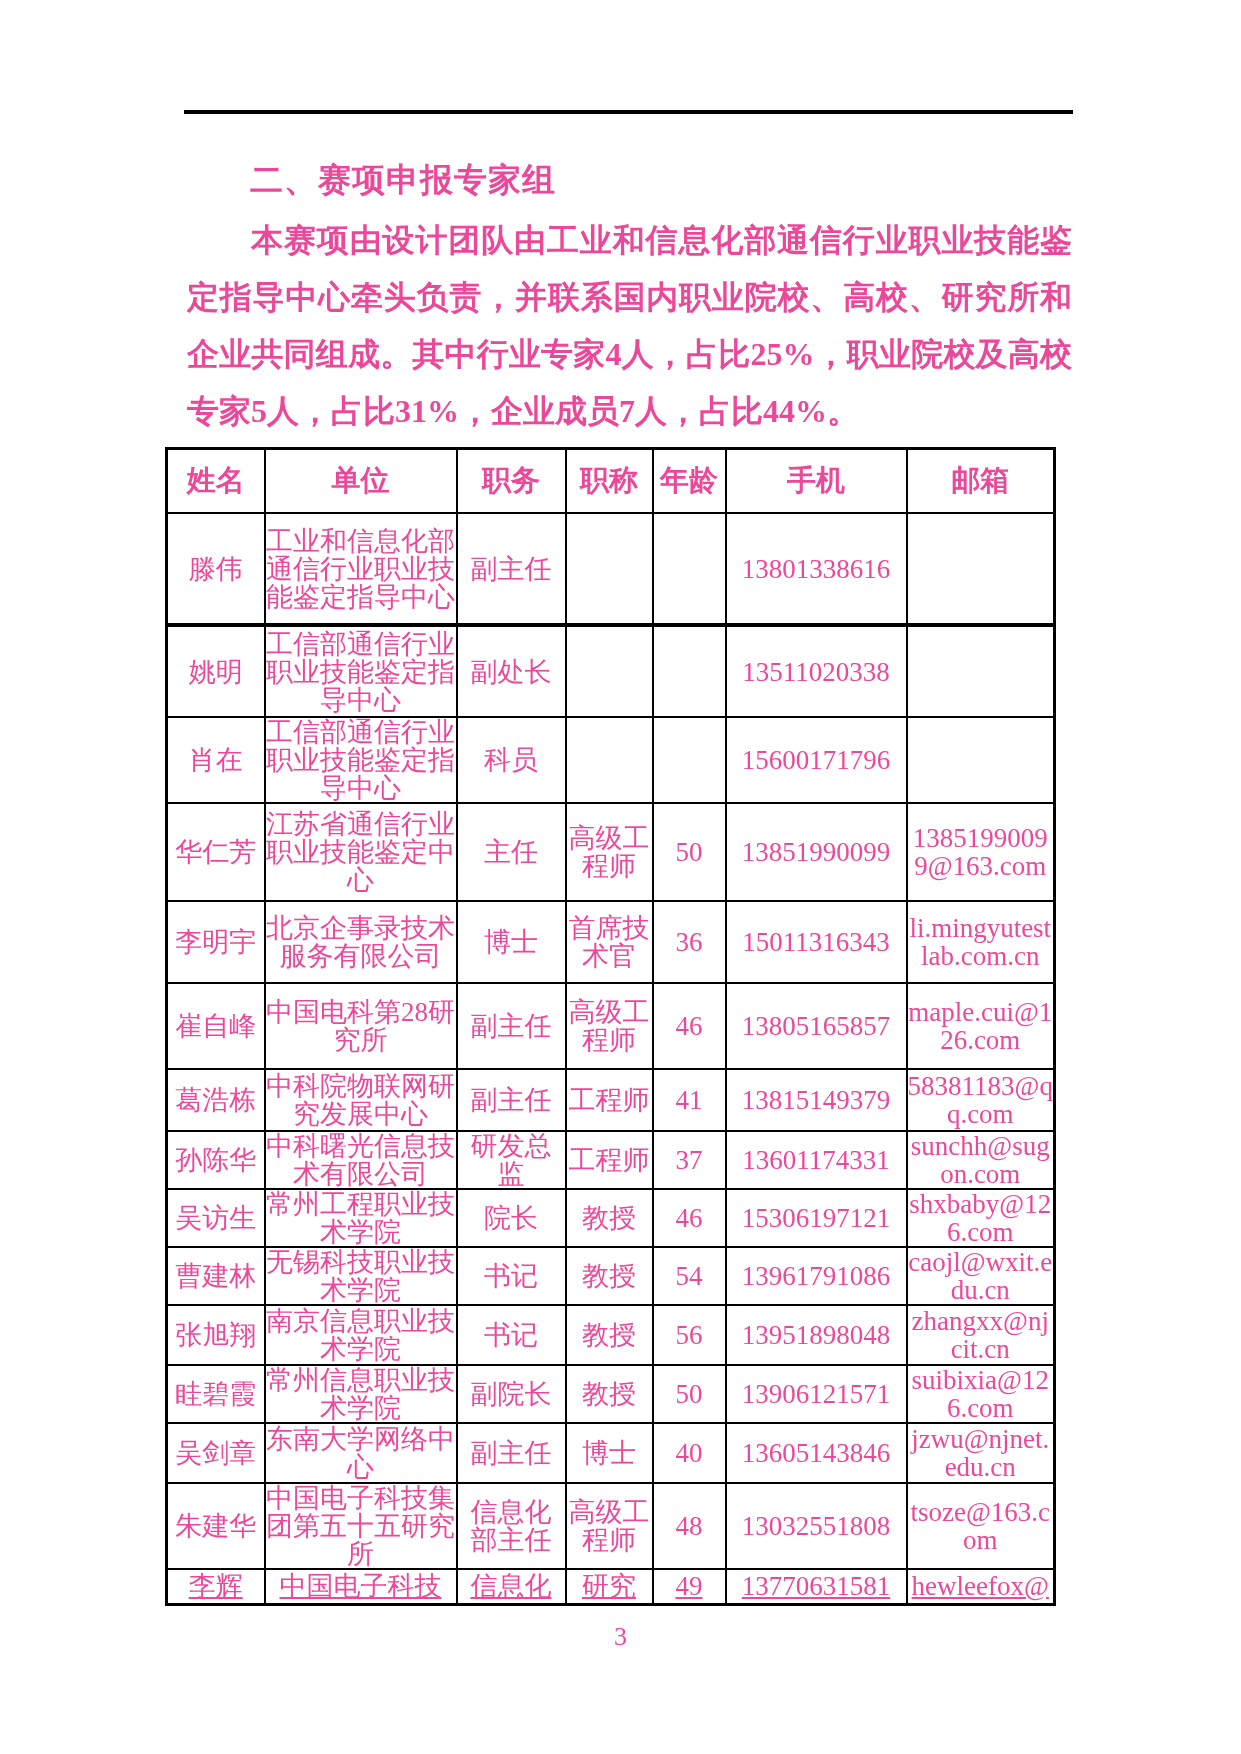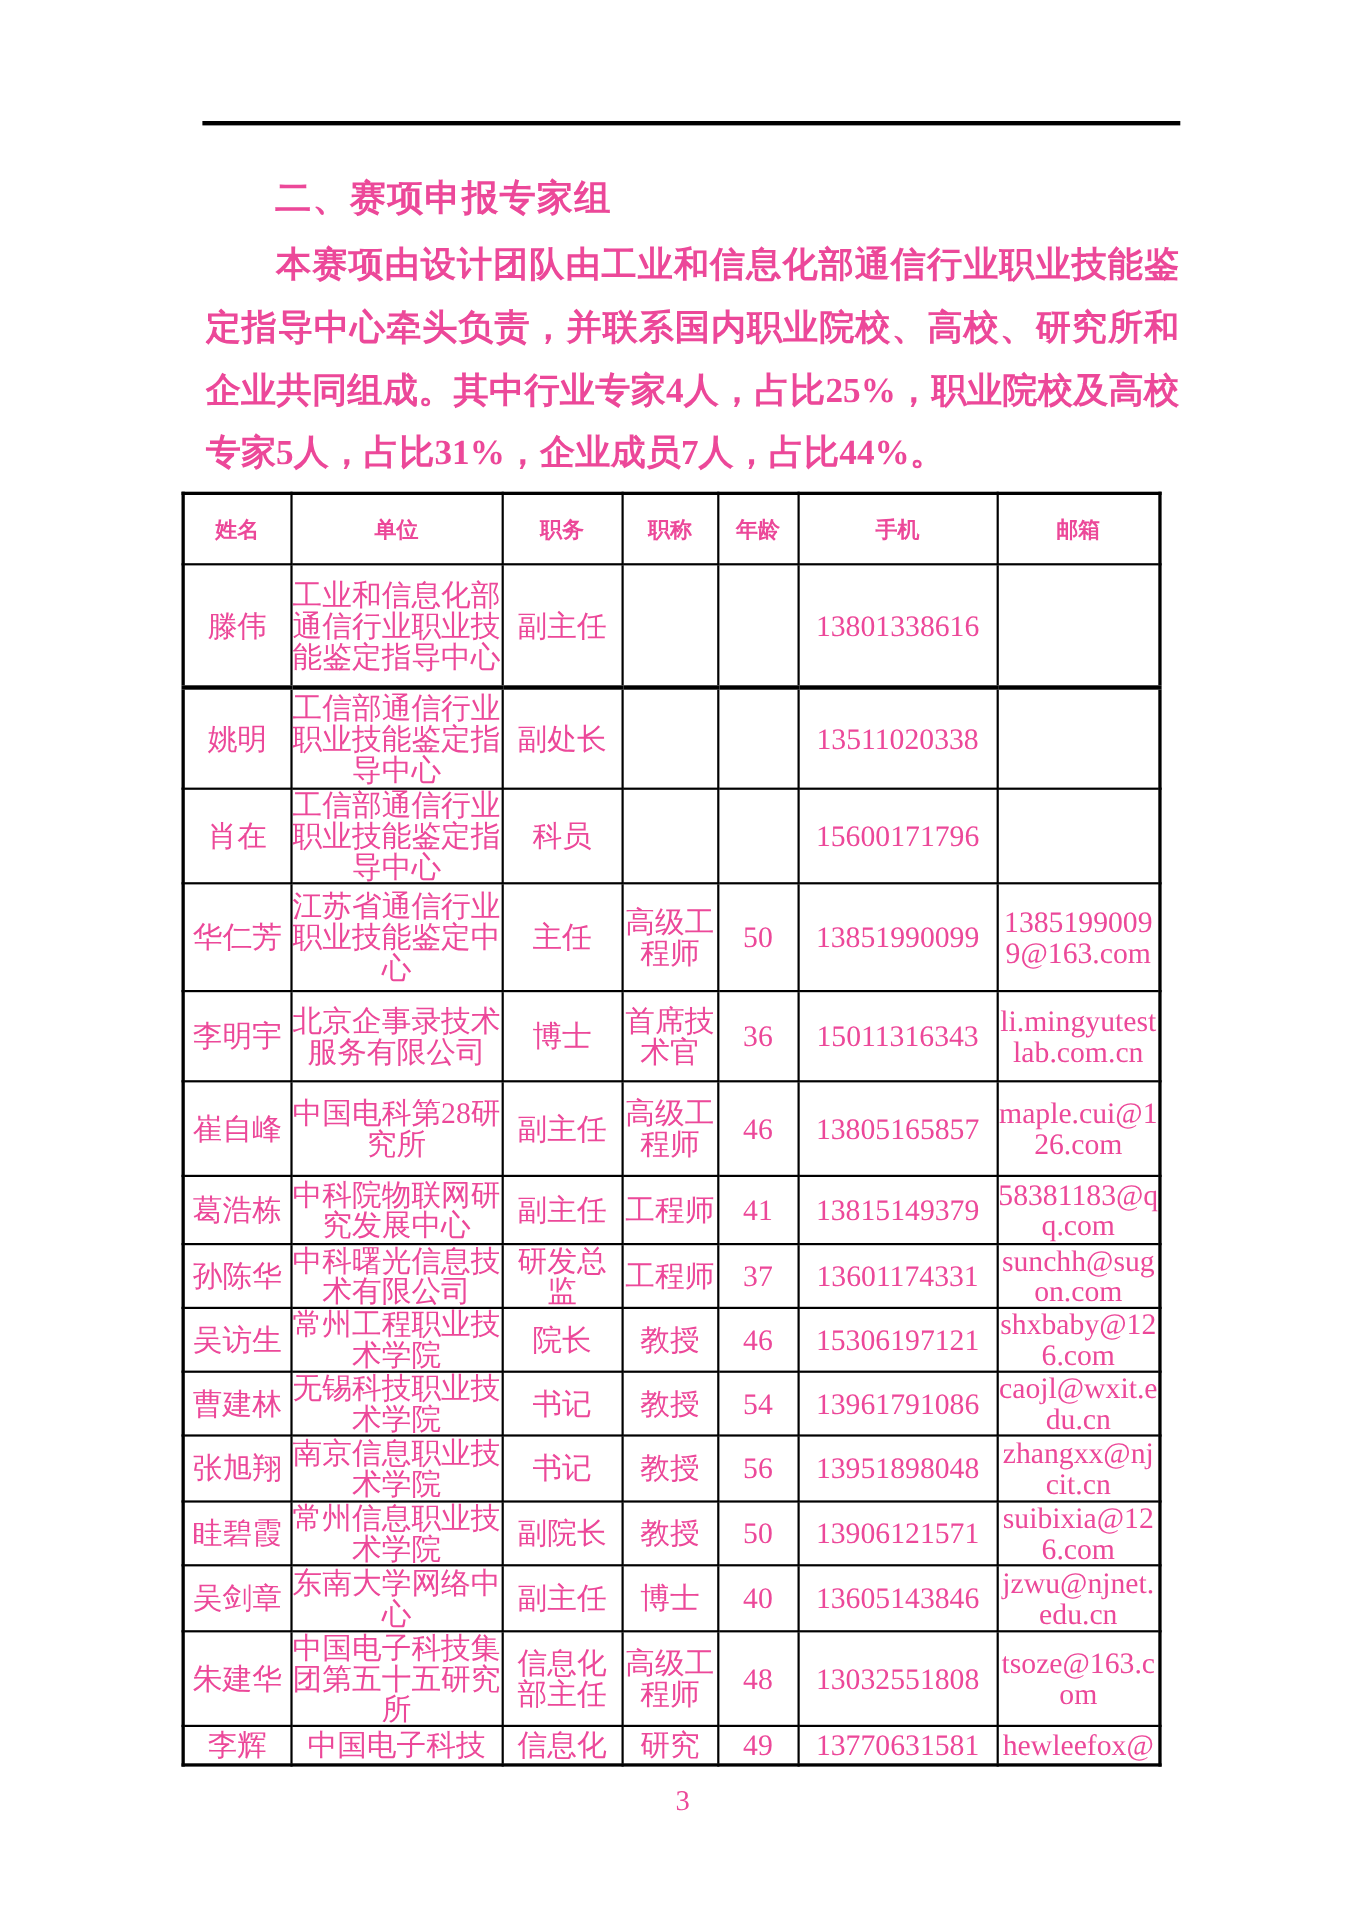"姓名" table.experts th { font-size: 20px -> 29px }
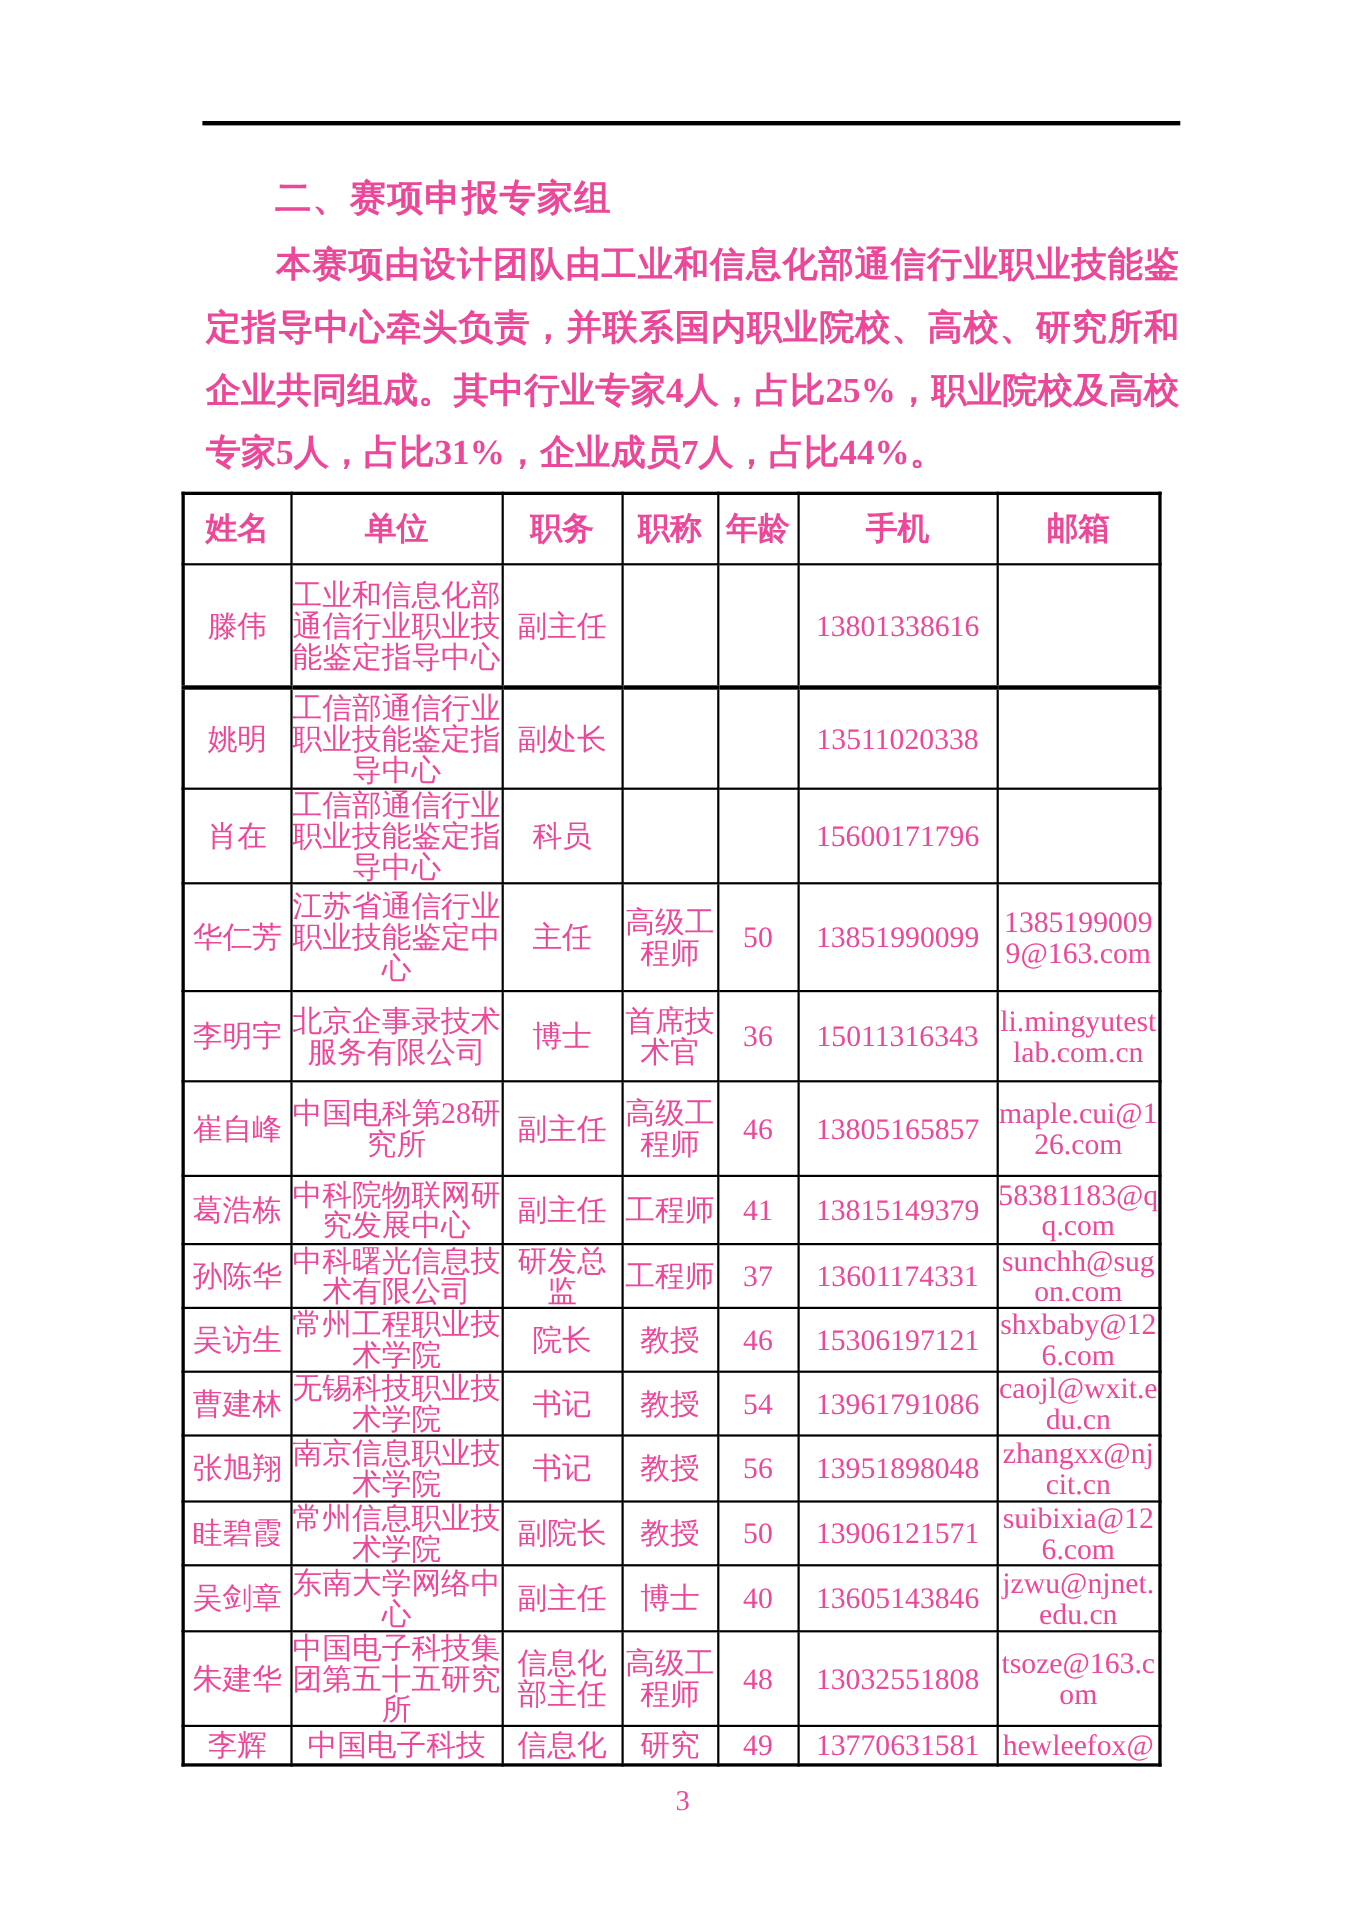"李辉" tr { text-decoration: none -> underline }
